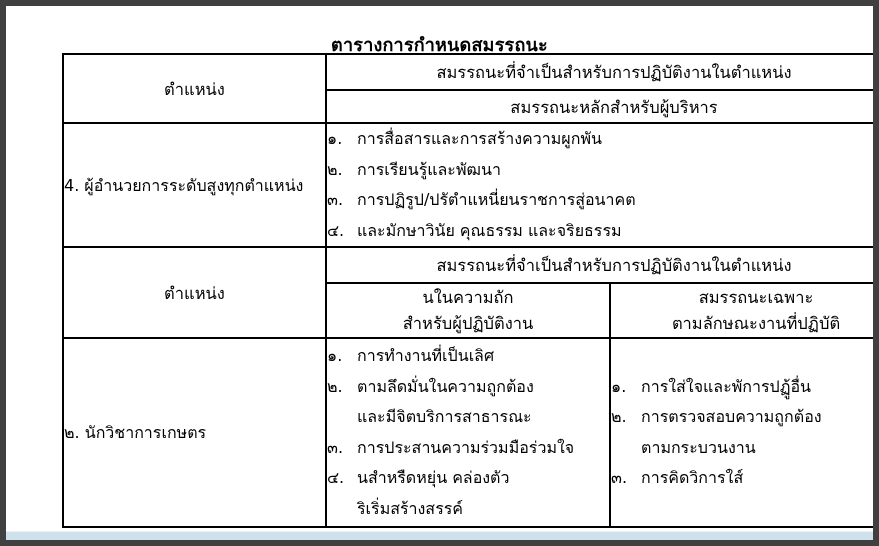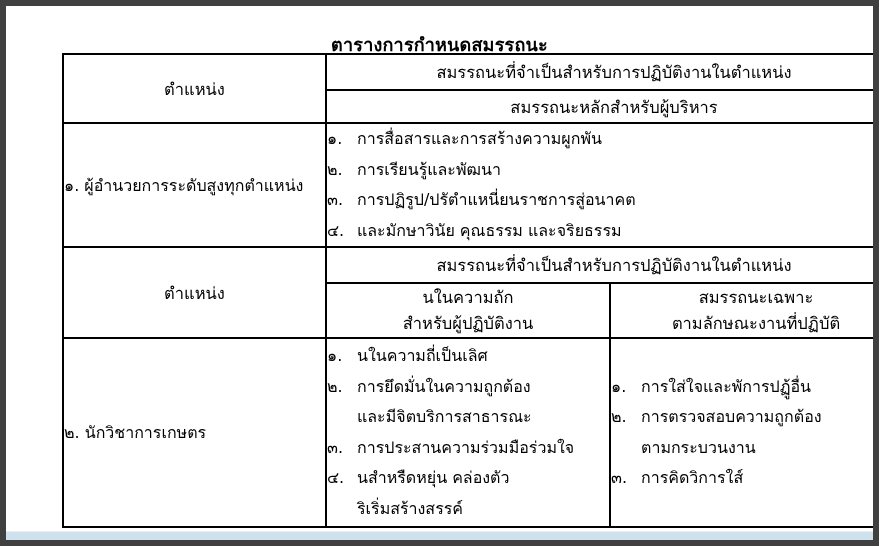"๑. ผู้อำนวยการระดับสูงทุกตำแหน่ง" td.pos-cell { text: ๑ -> 4 }
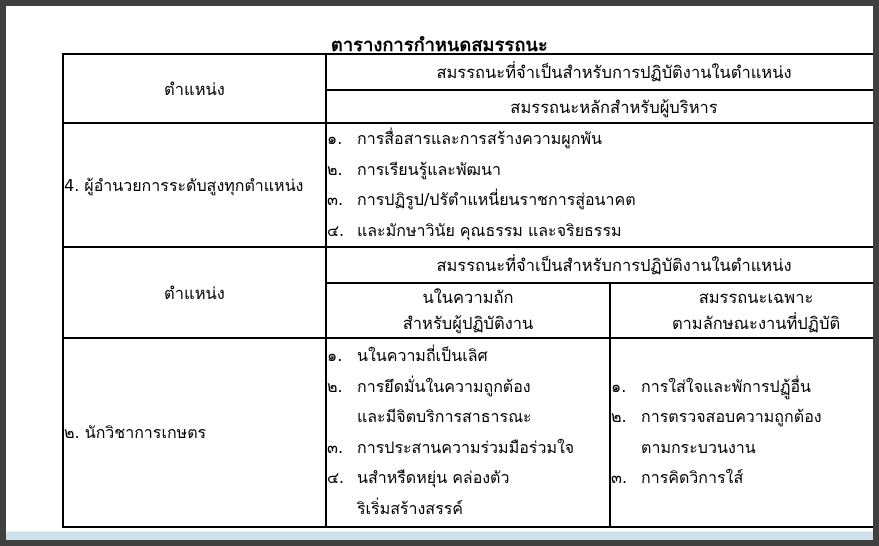"นในความถี่เป็นเลิศ" span.line { text: นในความถี่เป็นเลิศ -> การทำงานที่เป็นเลิศ }
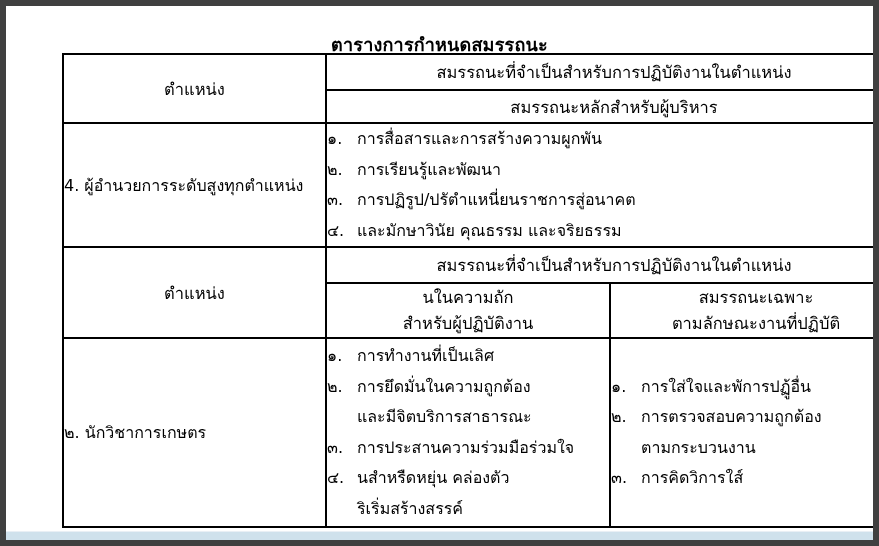"การยึดมั่นในความถูกต้อง" span.line { text: การยึดมั่นในความถูกต้อง -> ตามลึดมั่นในความถูกต้อง }
